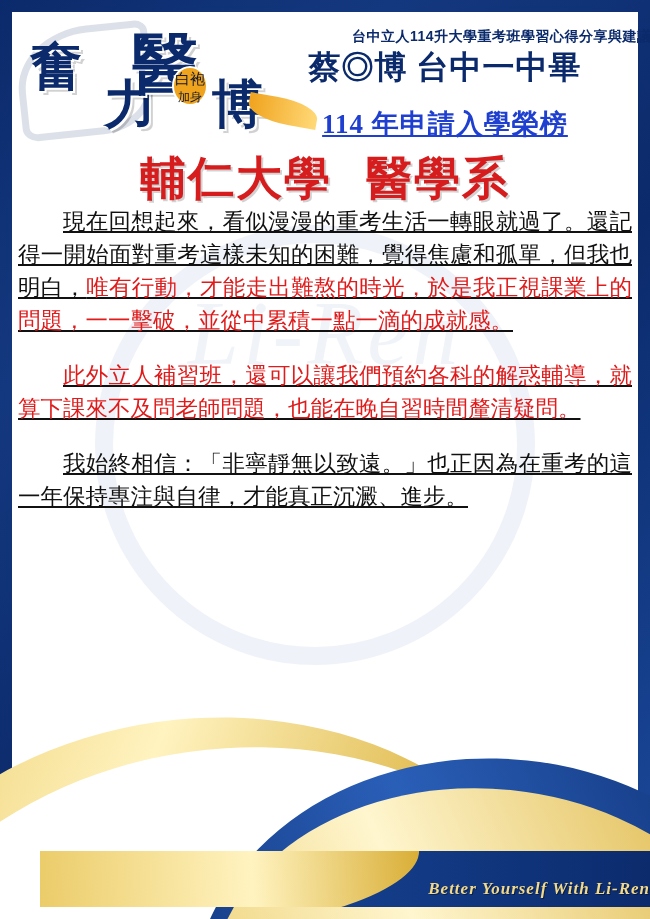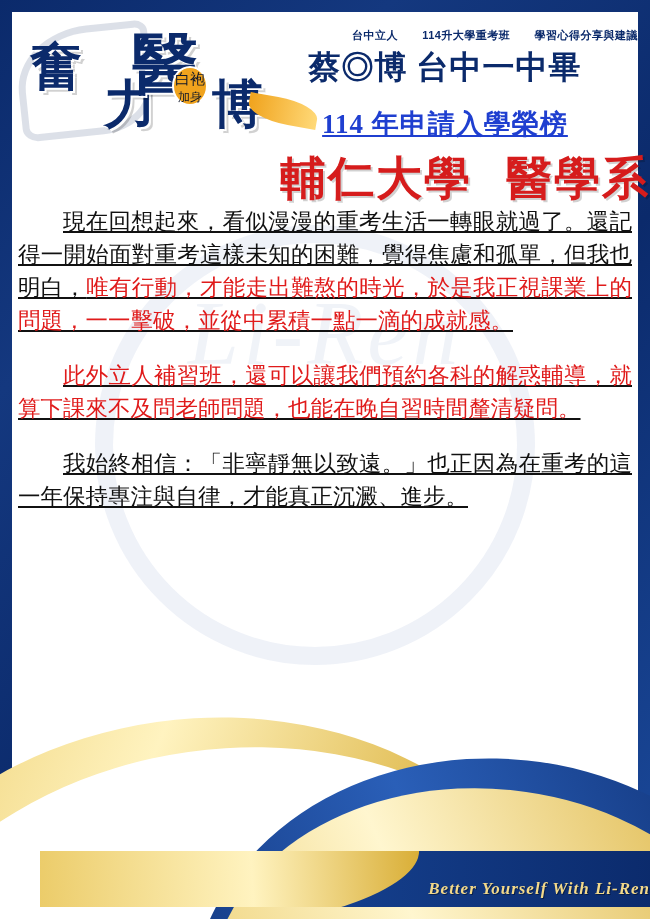"台中立人" .head-meta { font-size: 11px -> 14px }
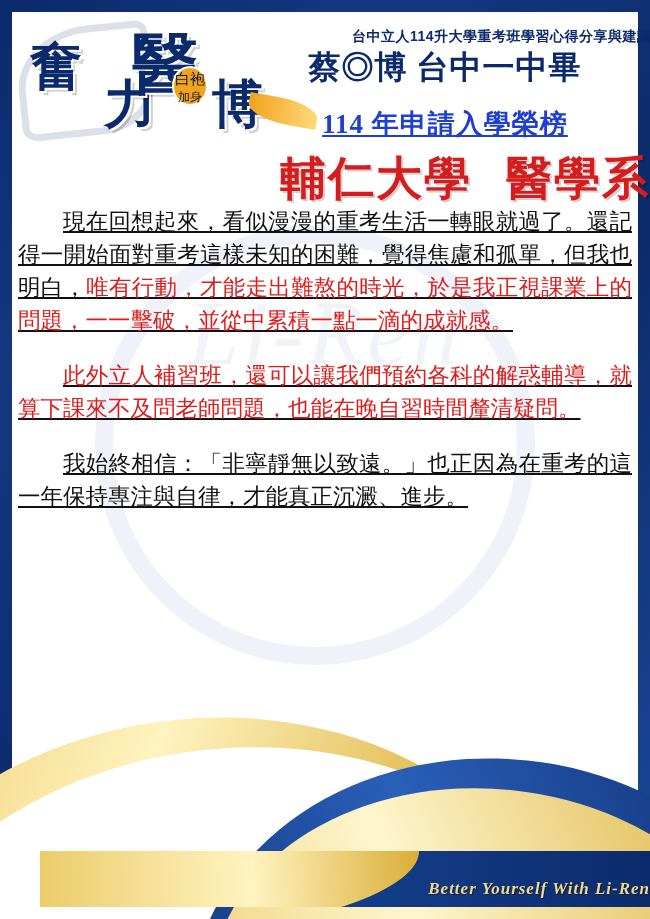"輔仁大學 醫學系" .big-title { text-align: right -> center }
